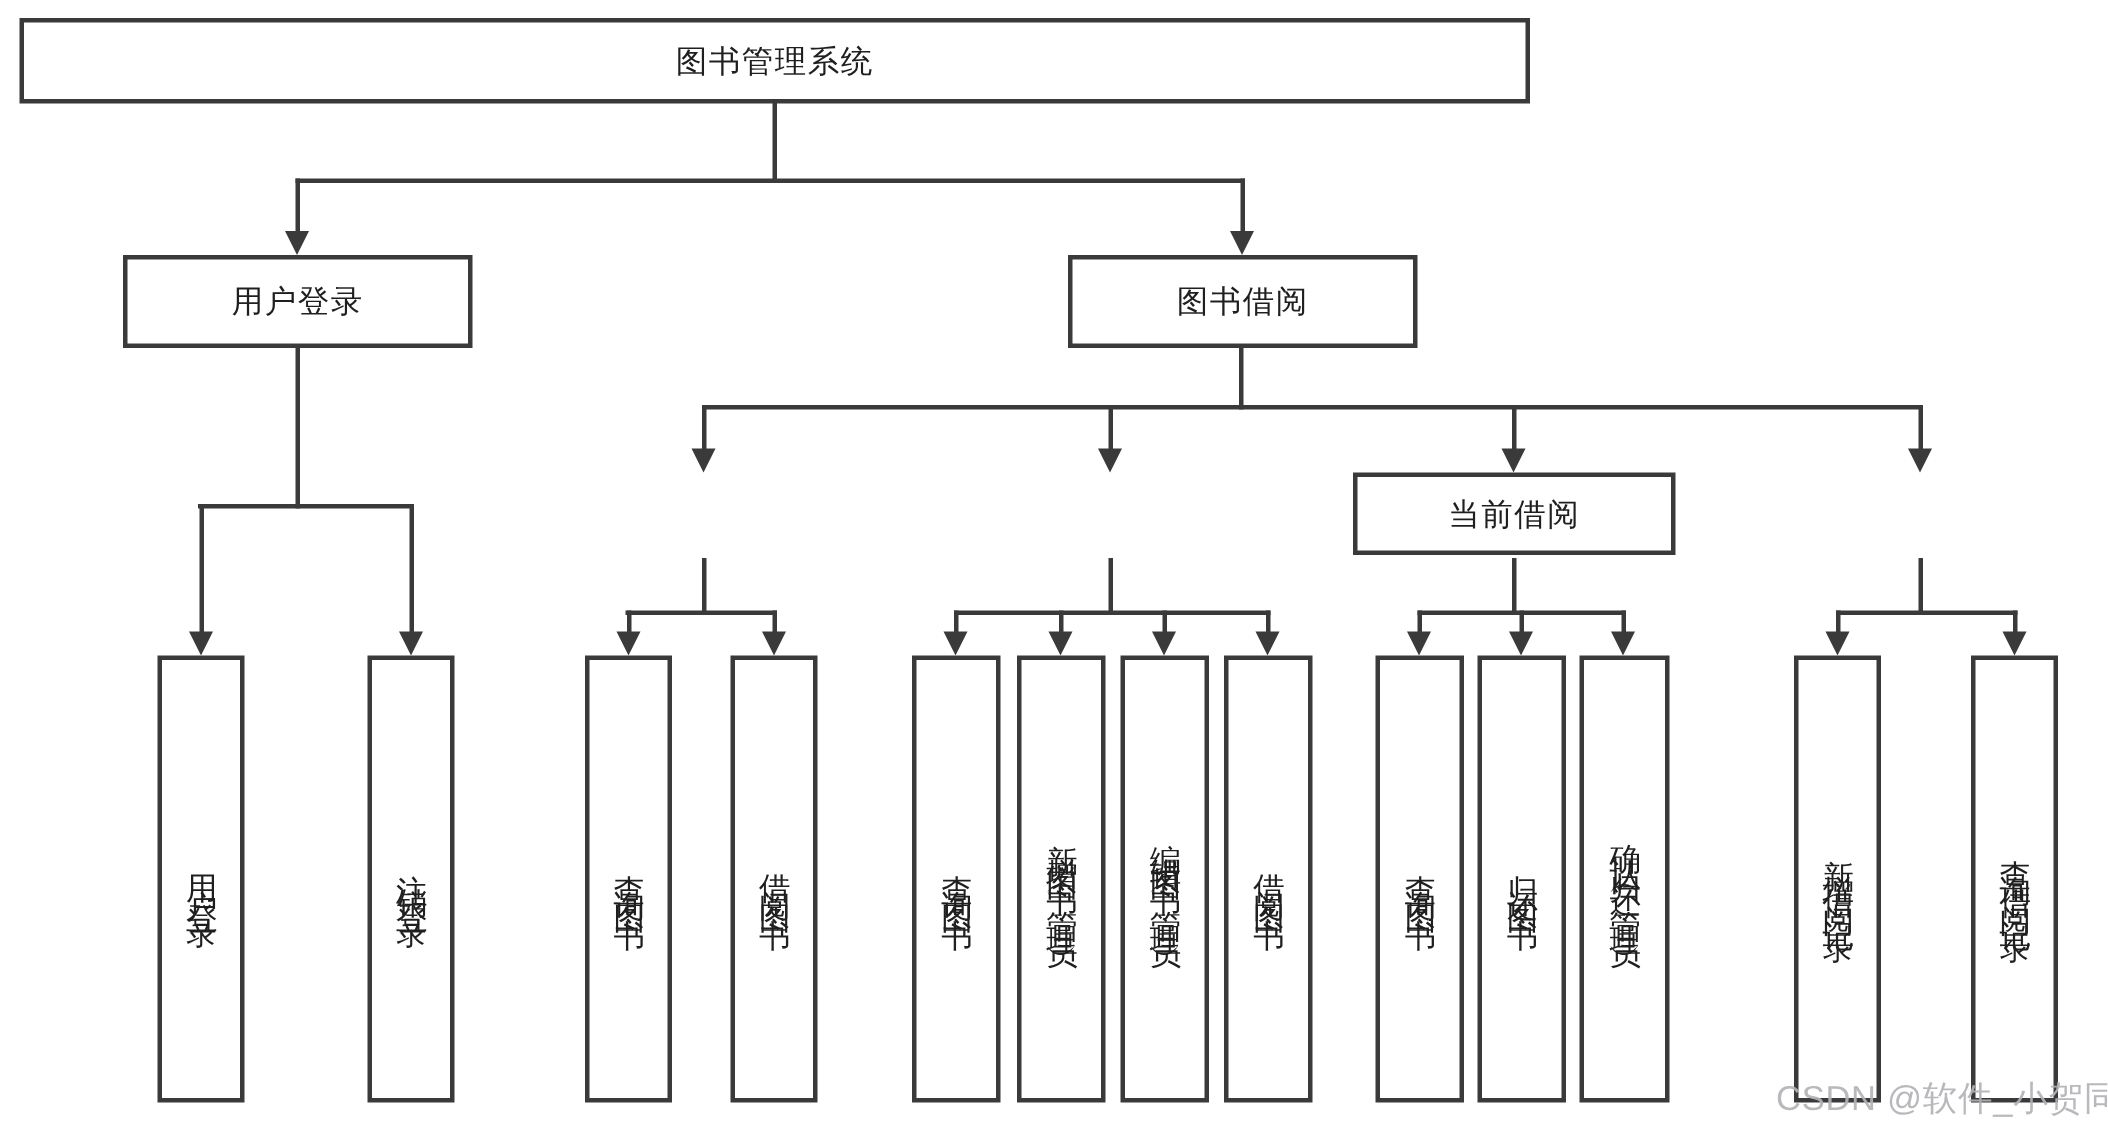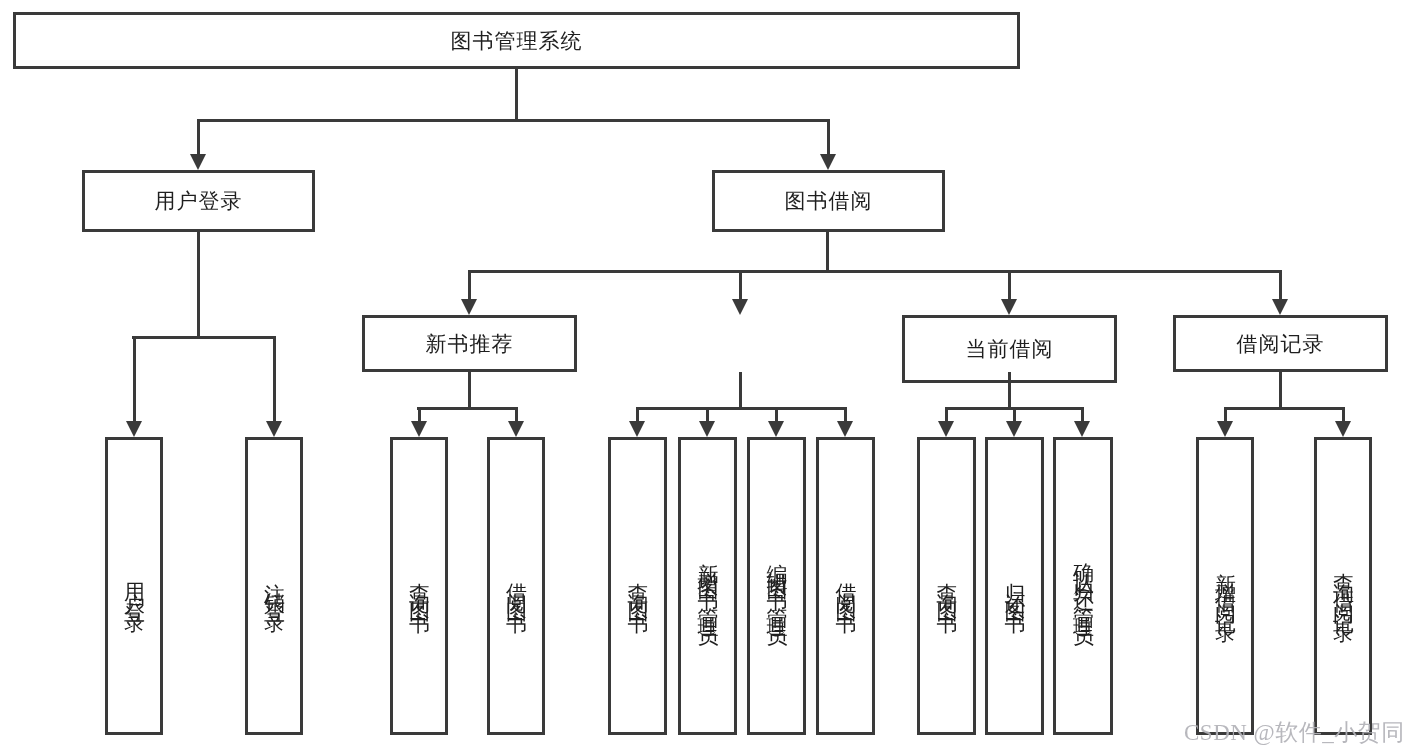"图书管理系统" #stage { font-family: Liberation Serif, serif -> Liberation Sans, sans-serif }
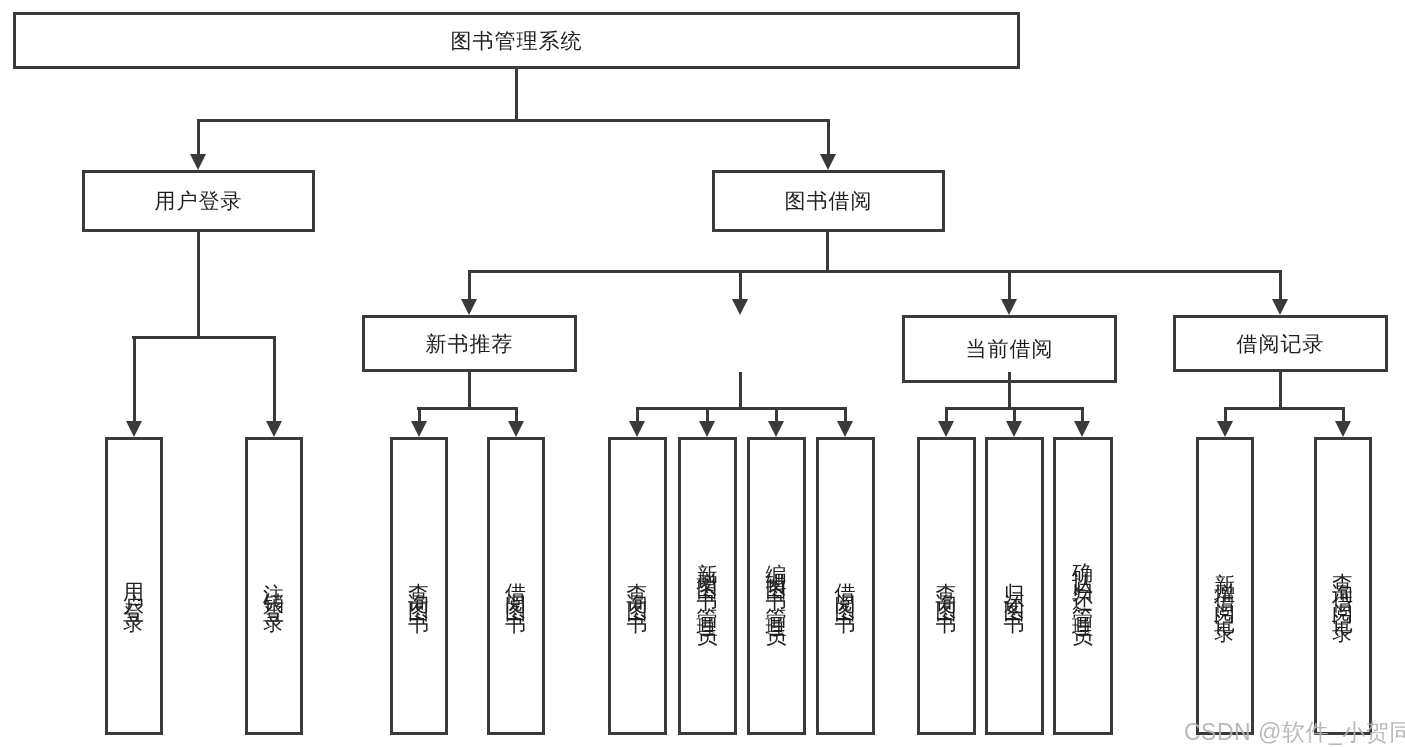"新书推荐" div.box { html: <div>新书推荐</div> -> none }
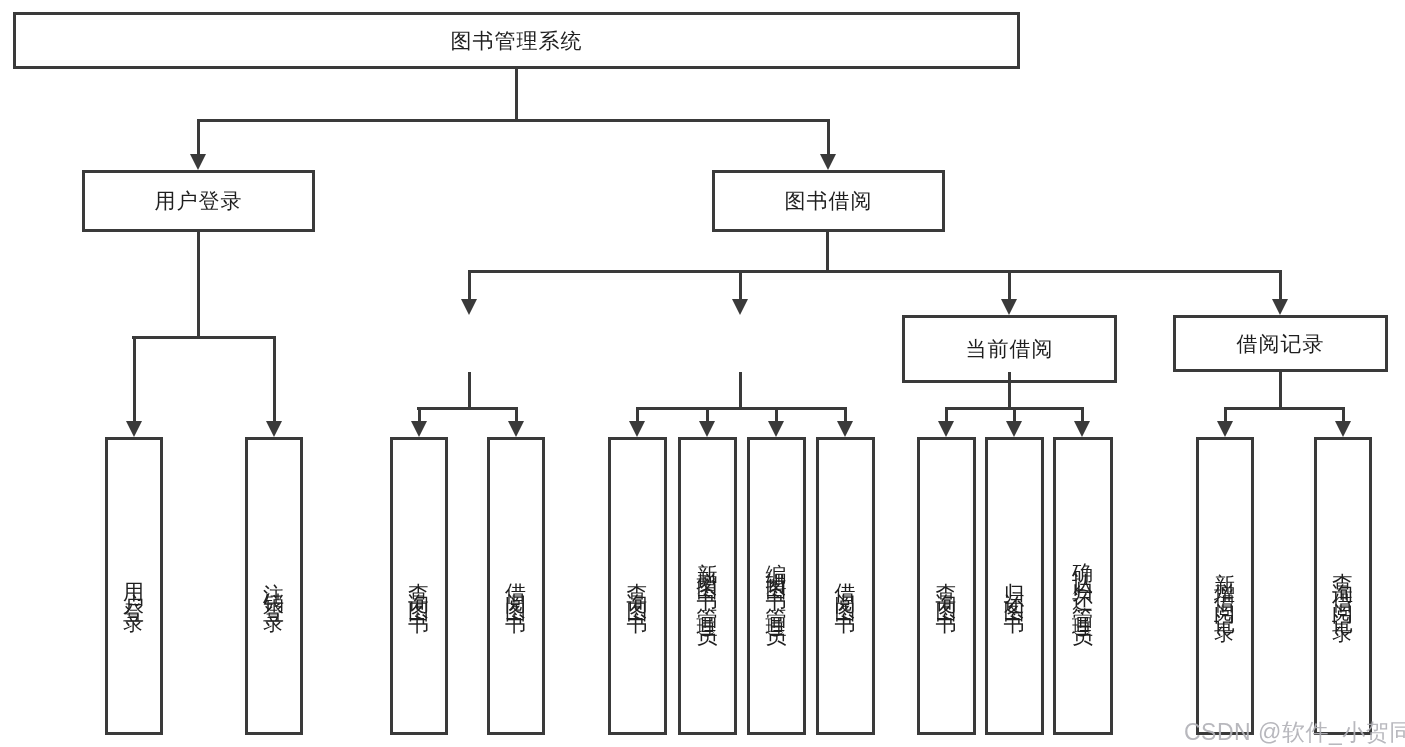"当前借阅" div.box { height: 68px -> 55px }
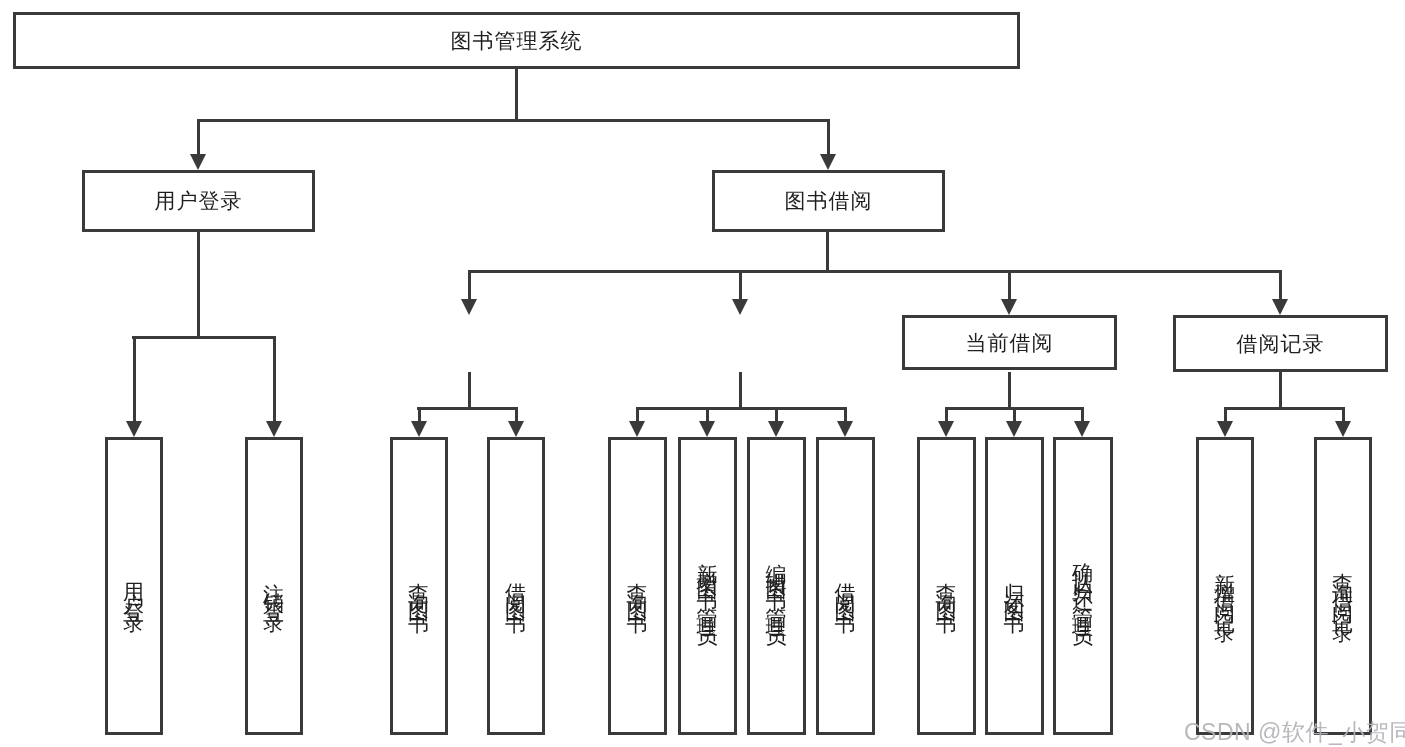"借阅记录" div.box { html: <div>借阅记录</div> -> none }
